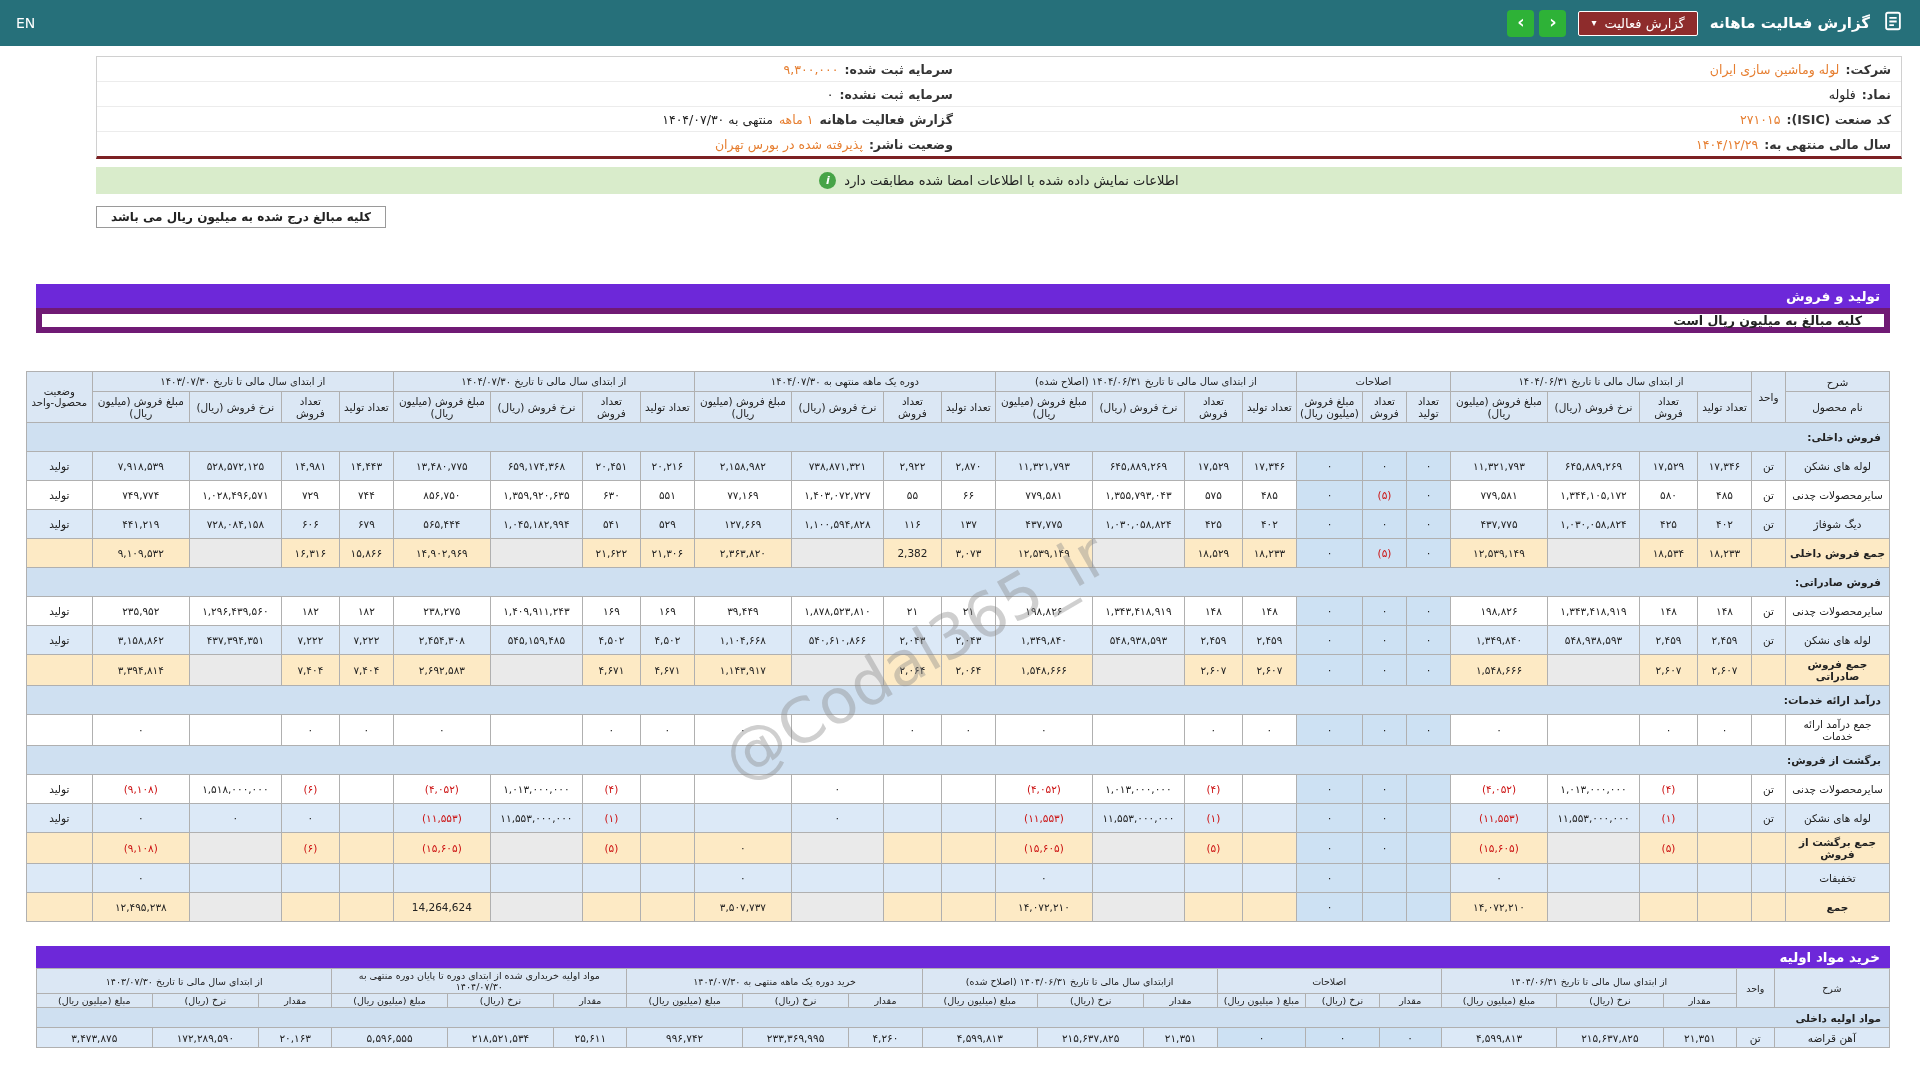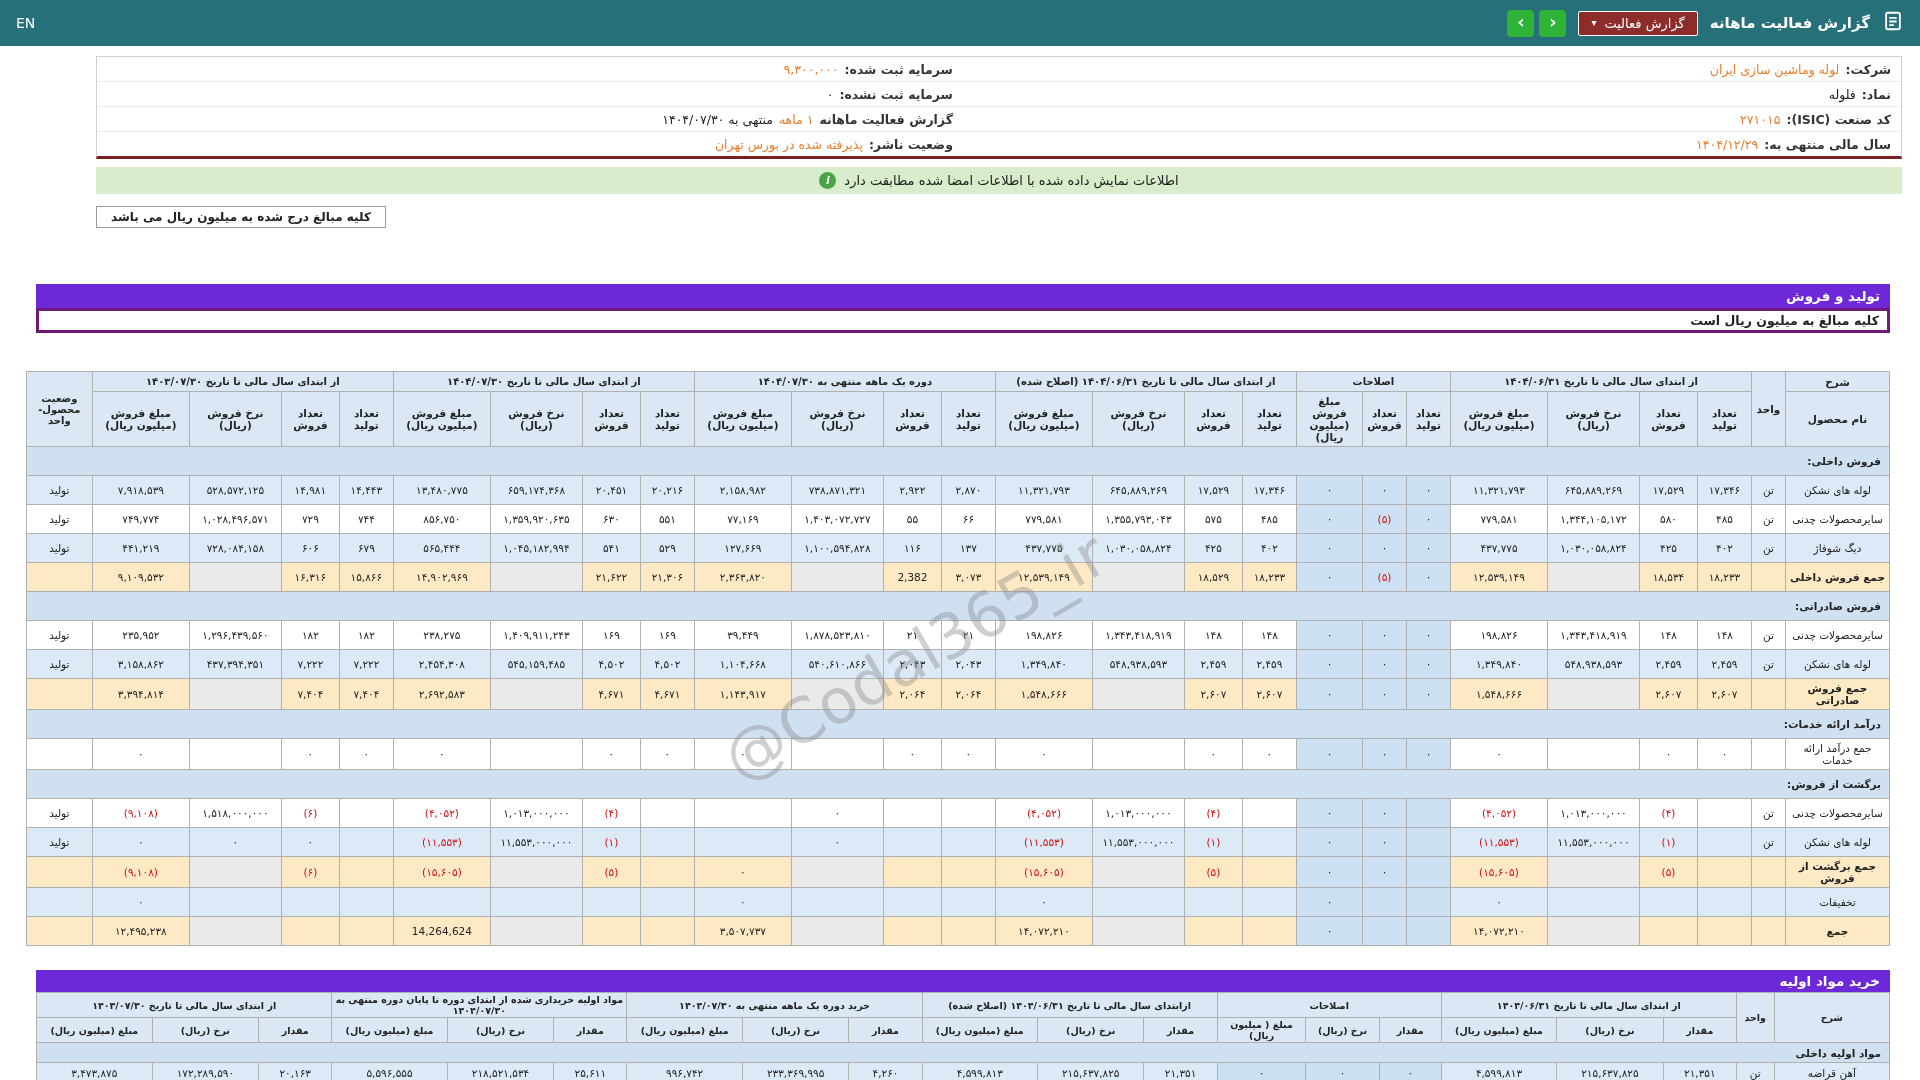"کلیه مبالغ به میلیون ریال" .subtitle-row { border: 3px solid #701a75 -> 6px solid #701a75; padding: 0 8px -> 0 22px }
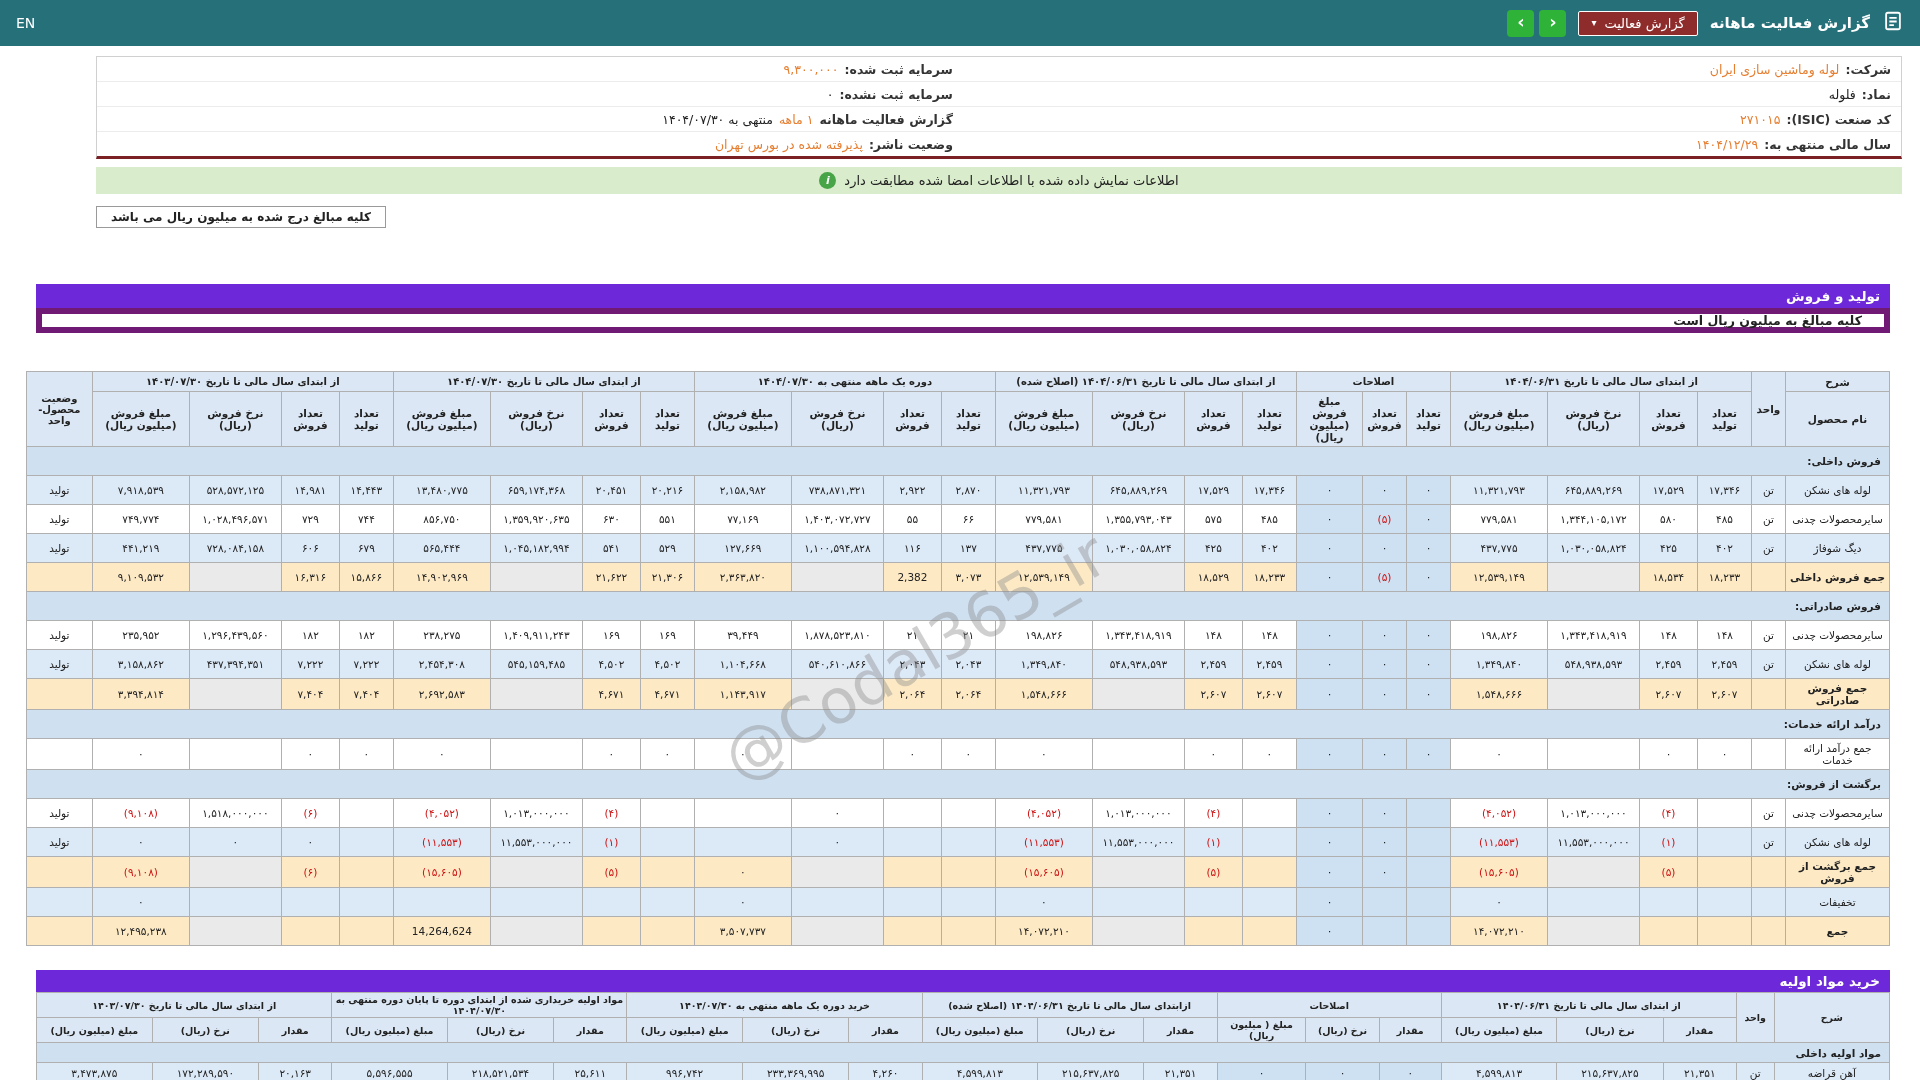"از ابتدای سال مالی تا" .data-table thead th { font-weight: bold -> normal }
